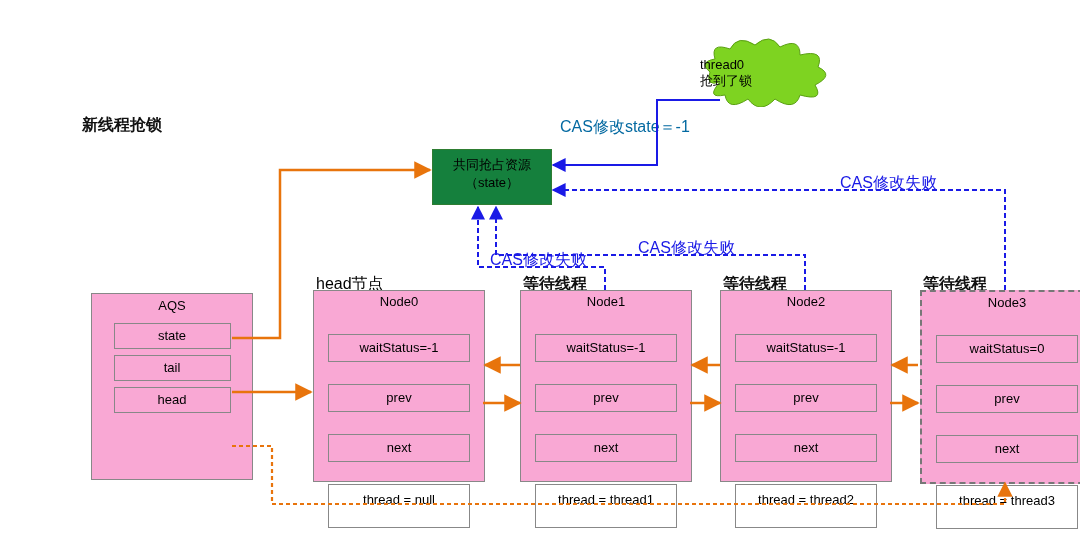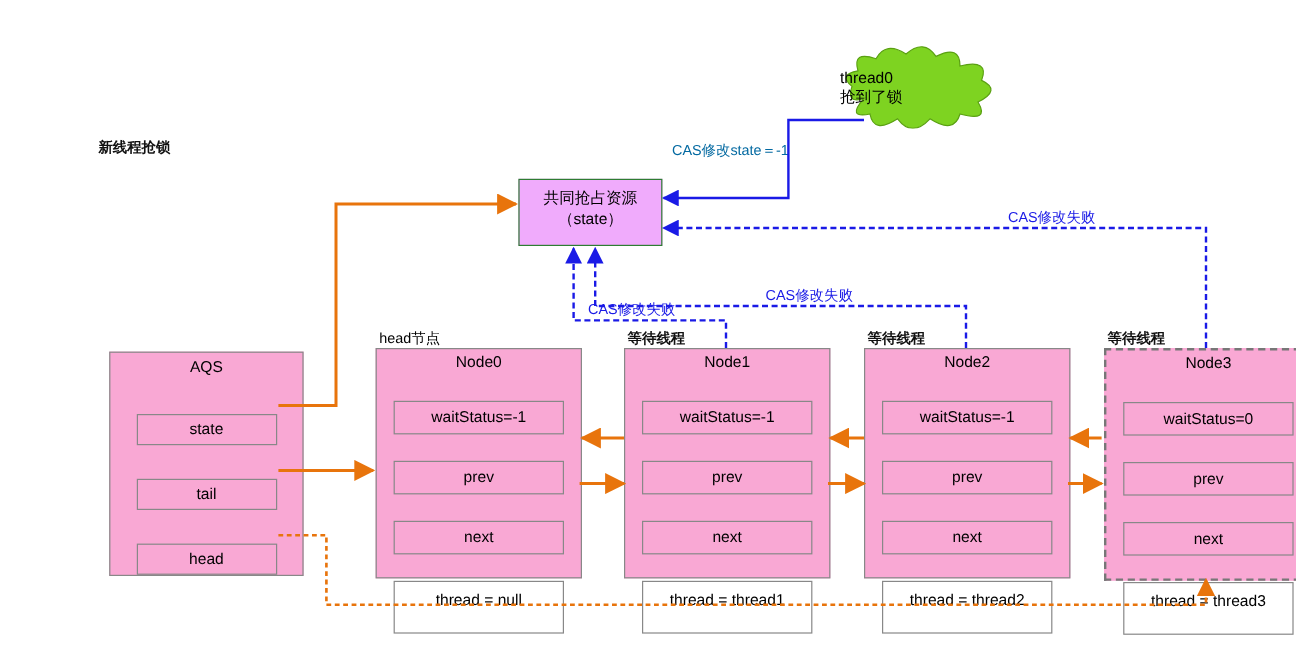"新线程抢锁" .lbl { font-size: 12px -> 16px }
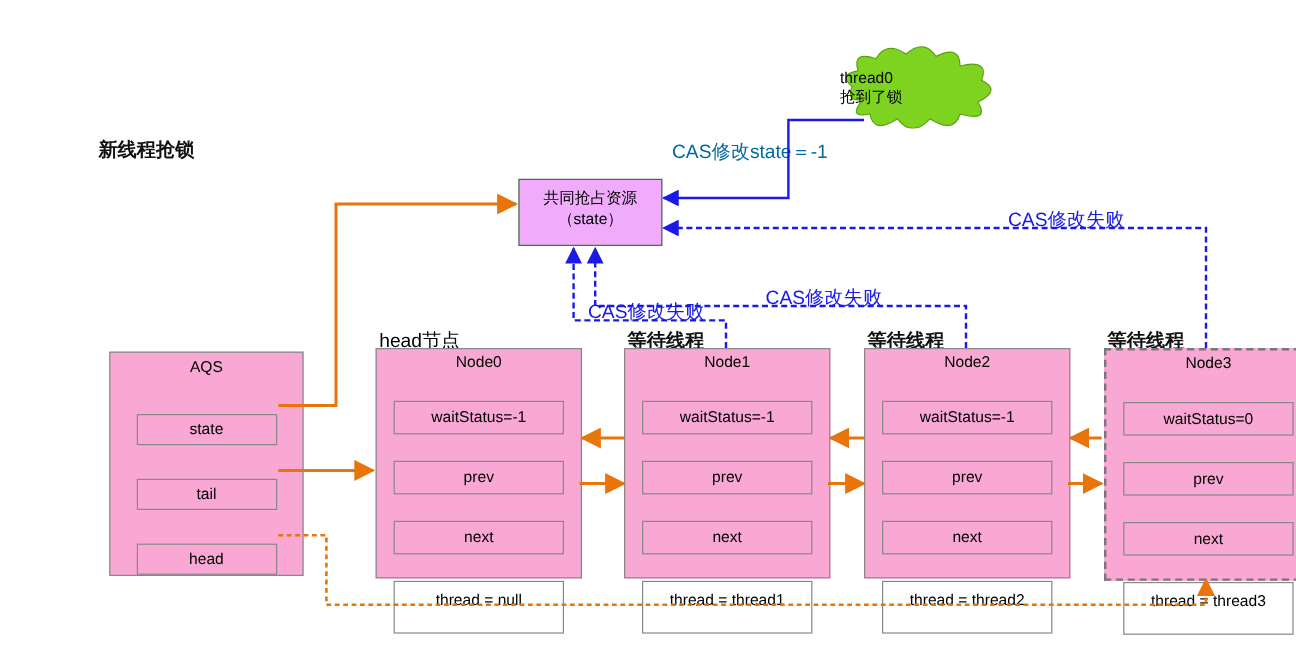"共同抢占资源" .res { background: #f0abfc -> #15803d }
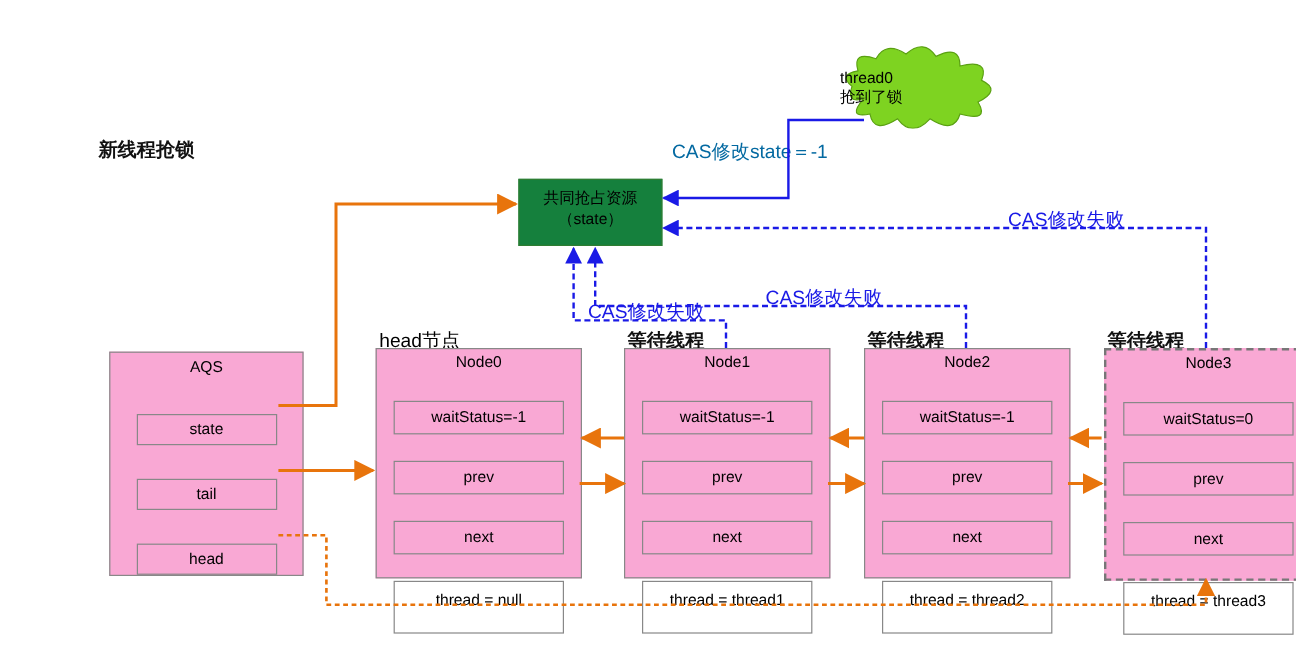"state" .aqs .fld { margin: 28px auto -> 6px auto }
